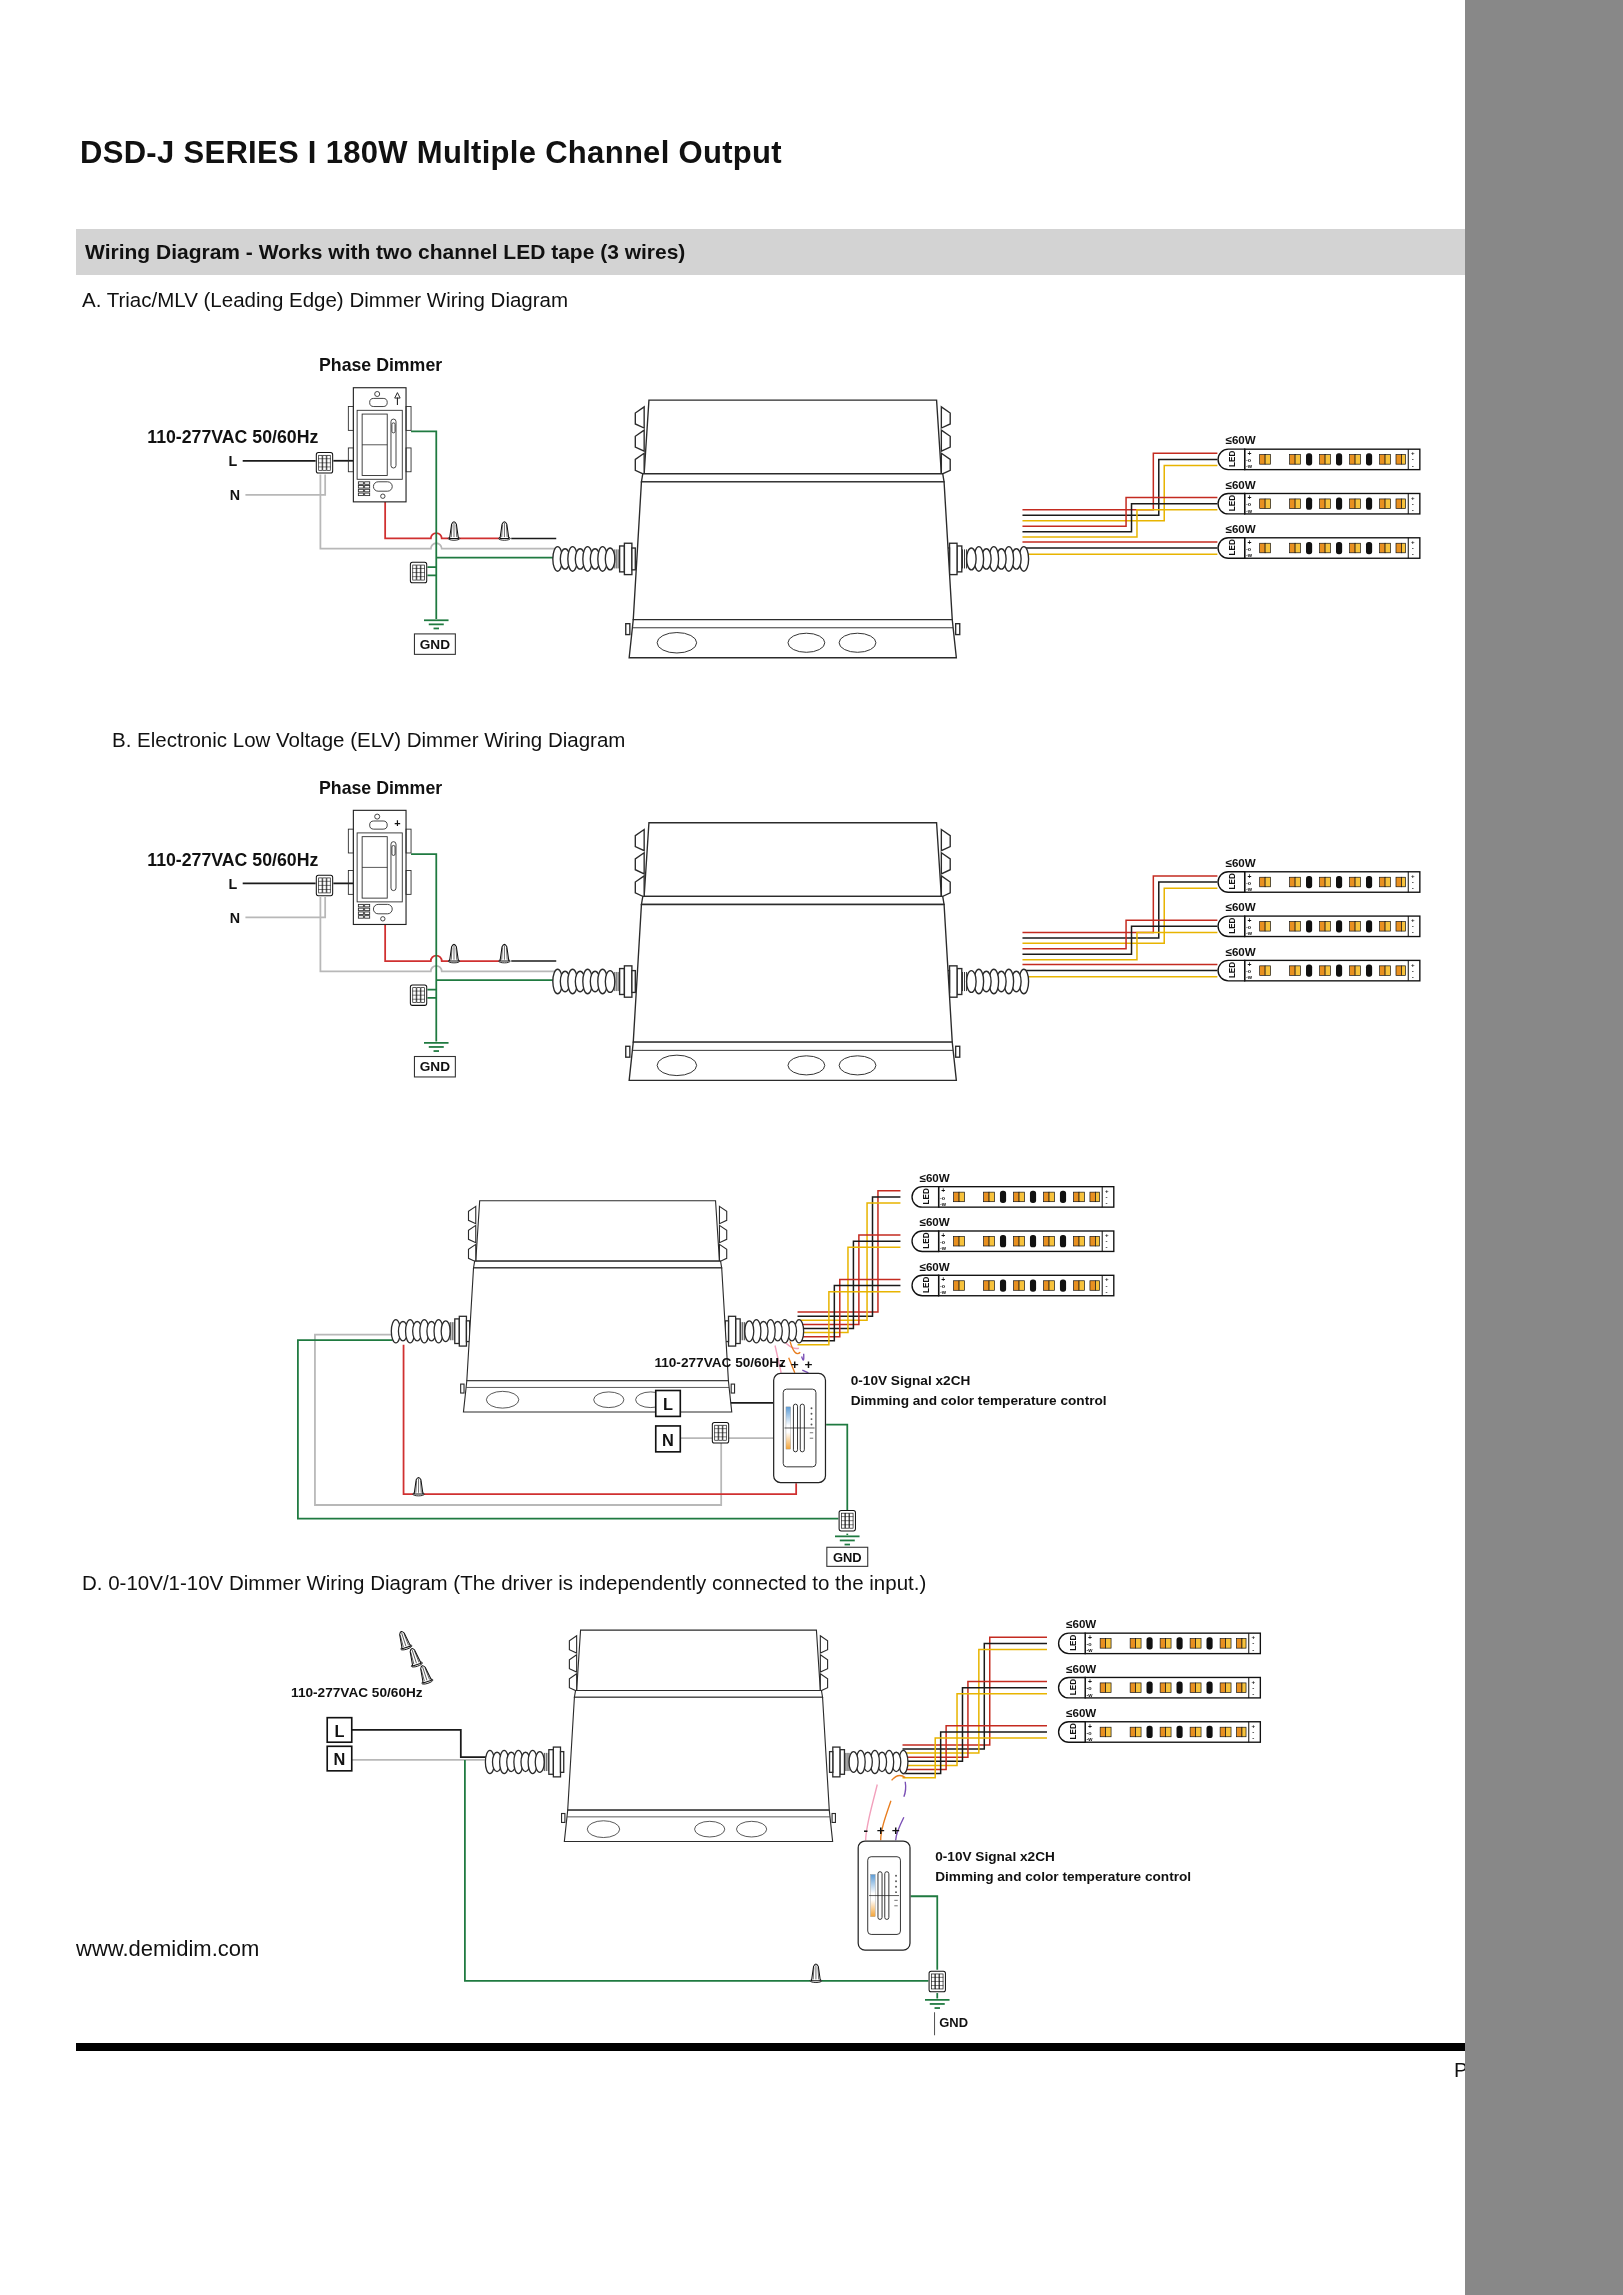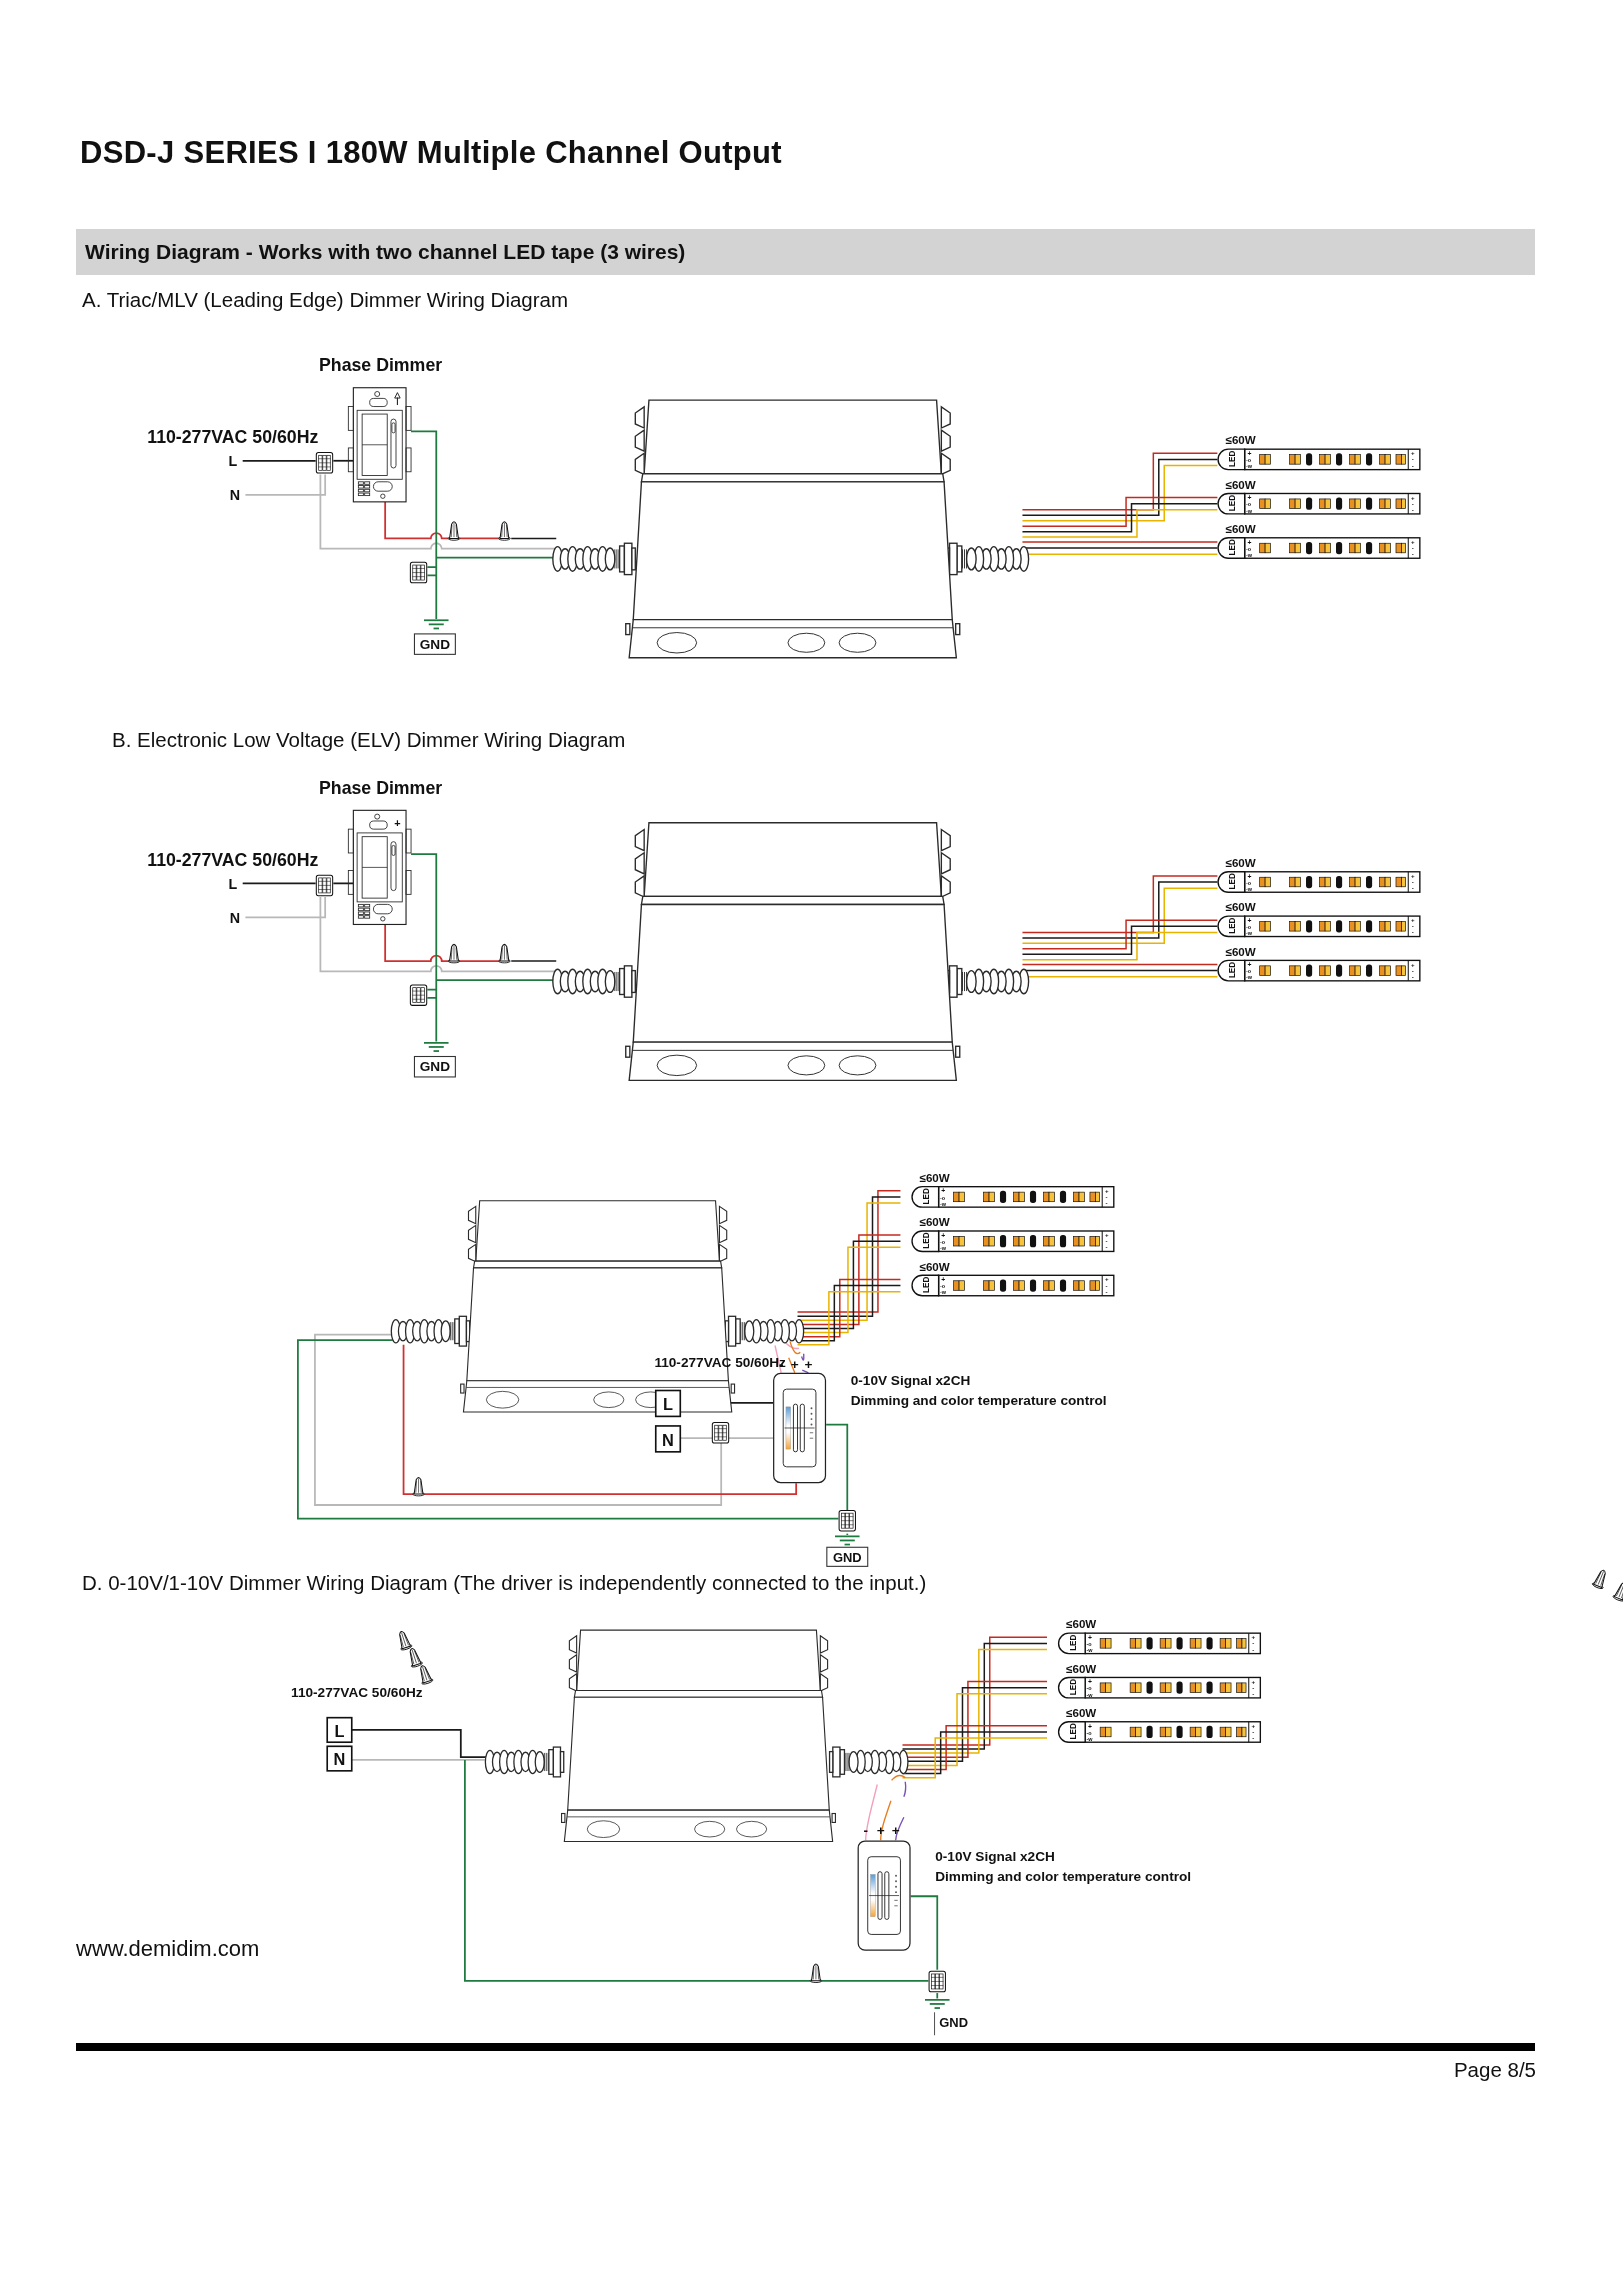"DSD-J SERIES I 180W Multiple" #page { width: 1623px -> 1465px }
